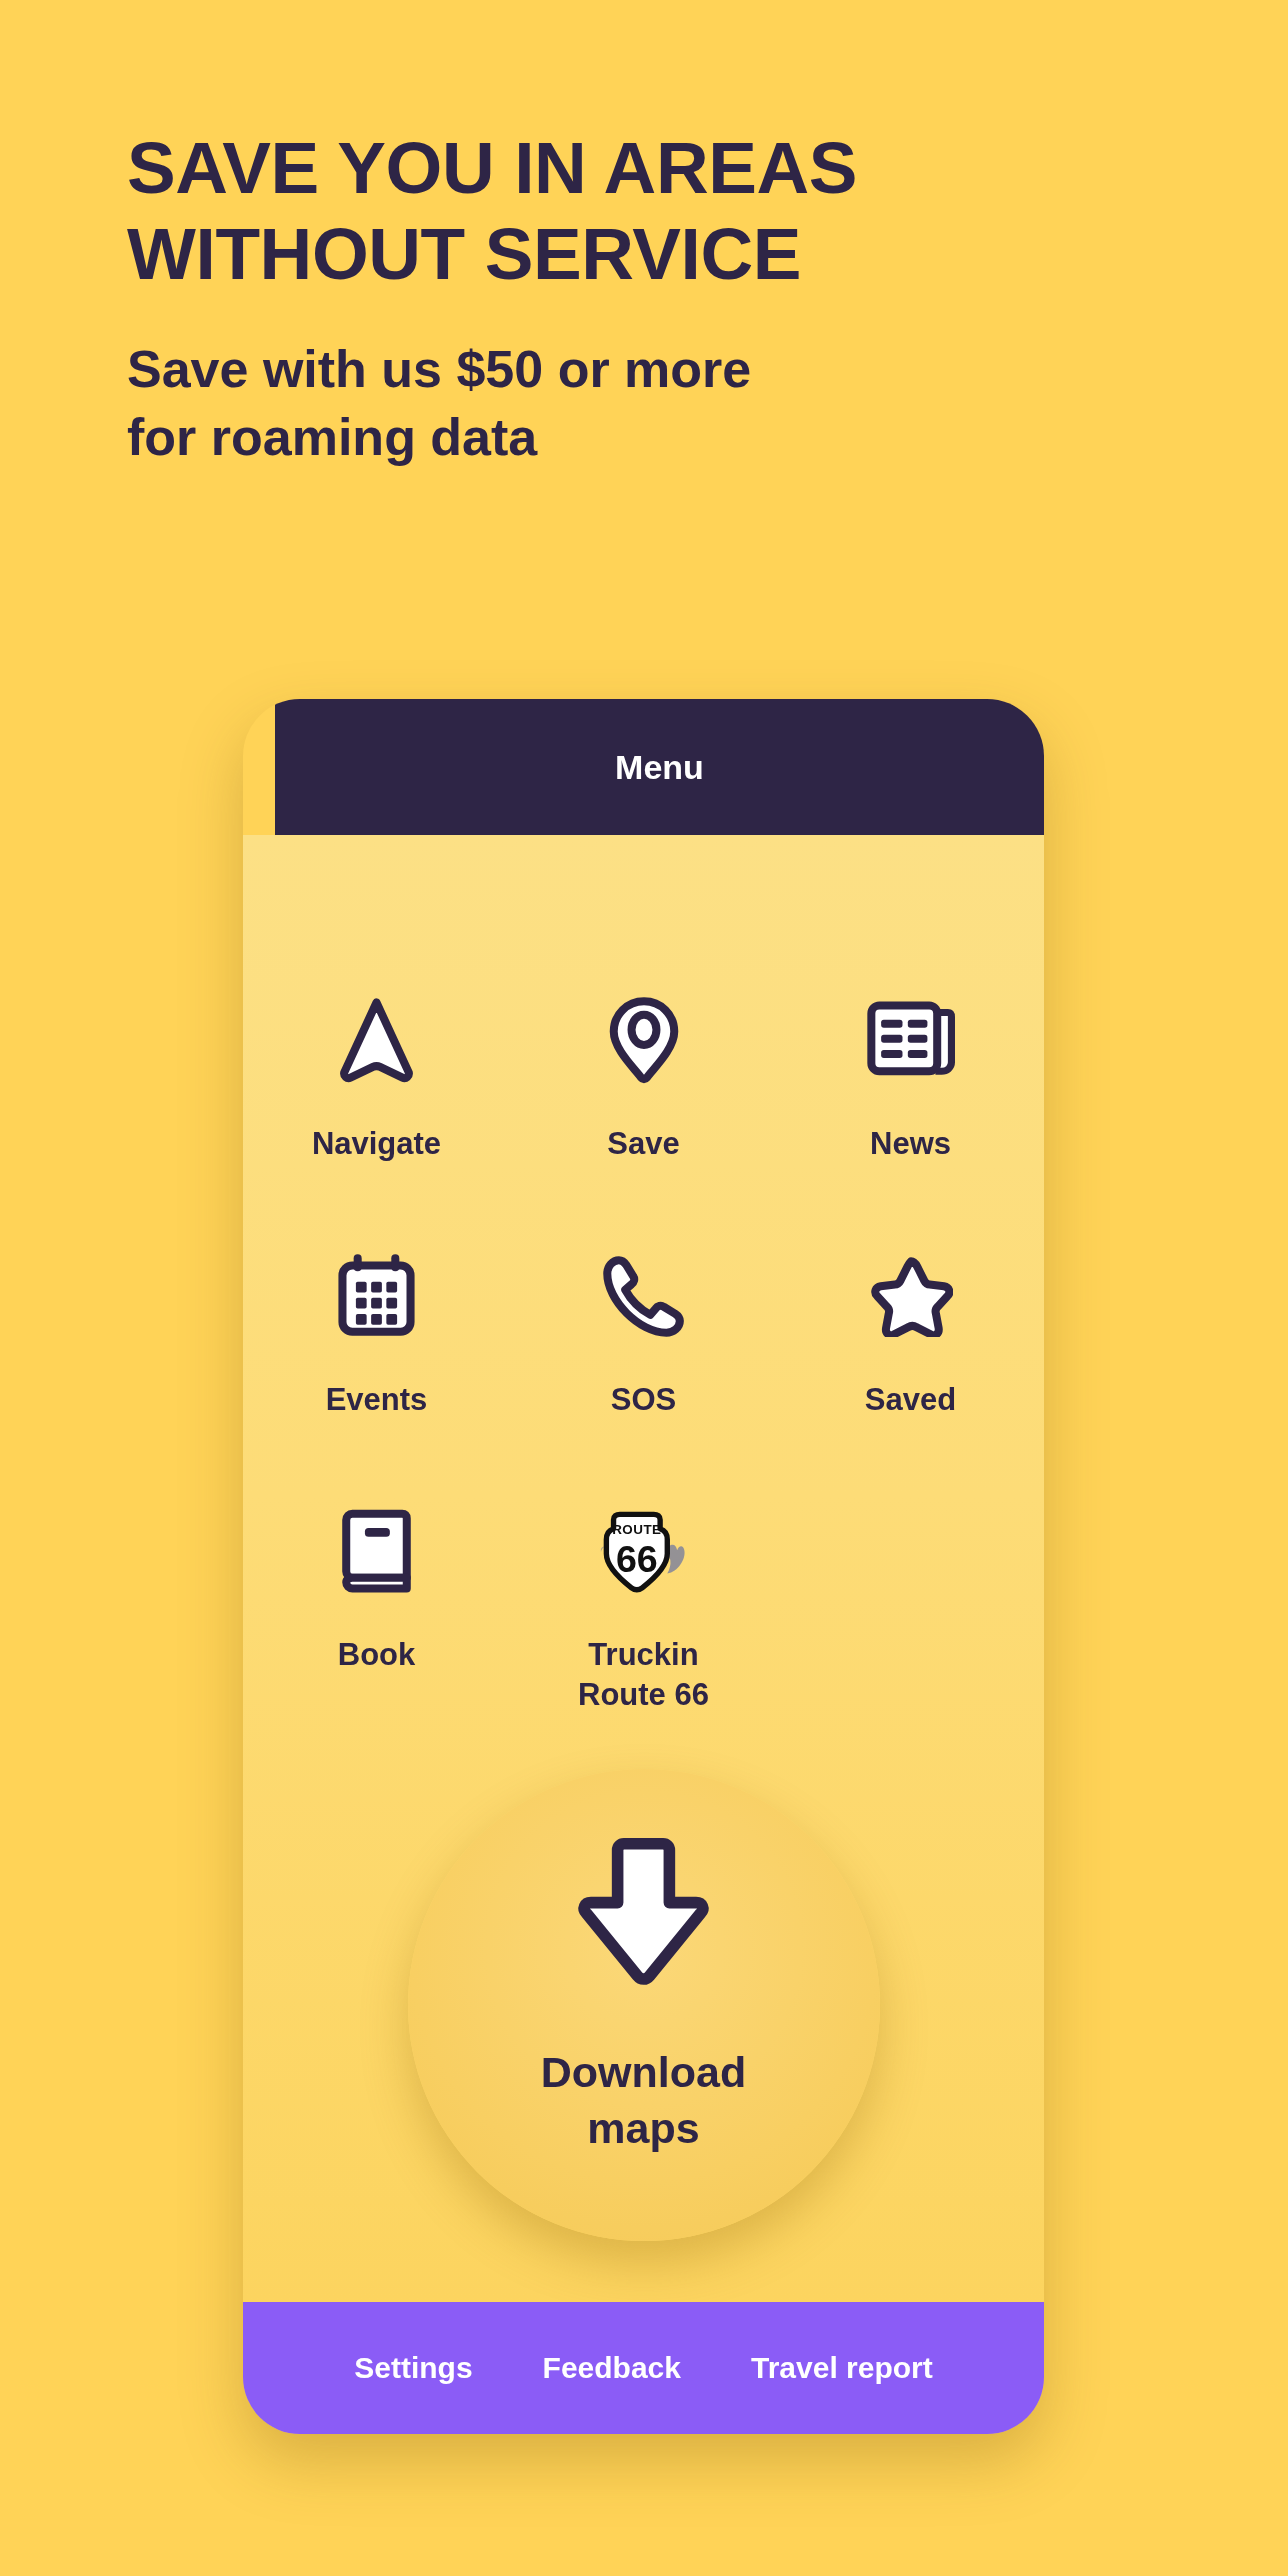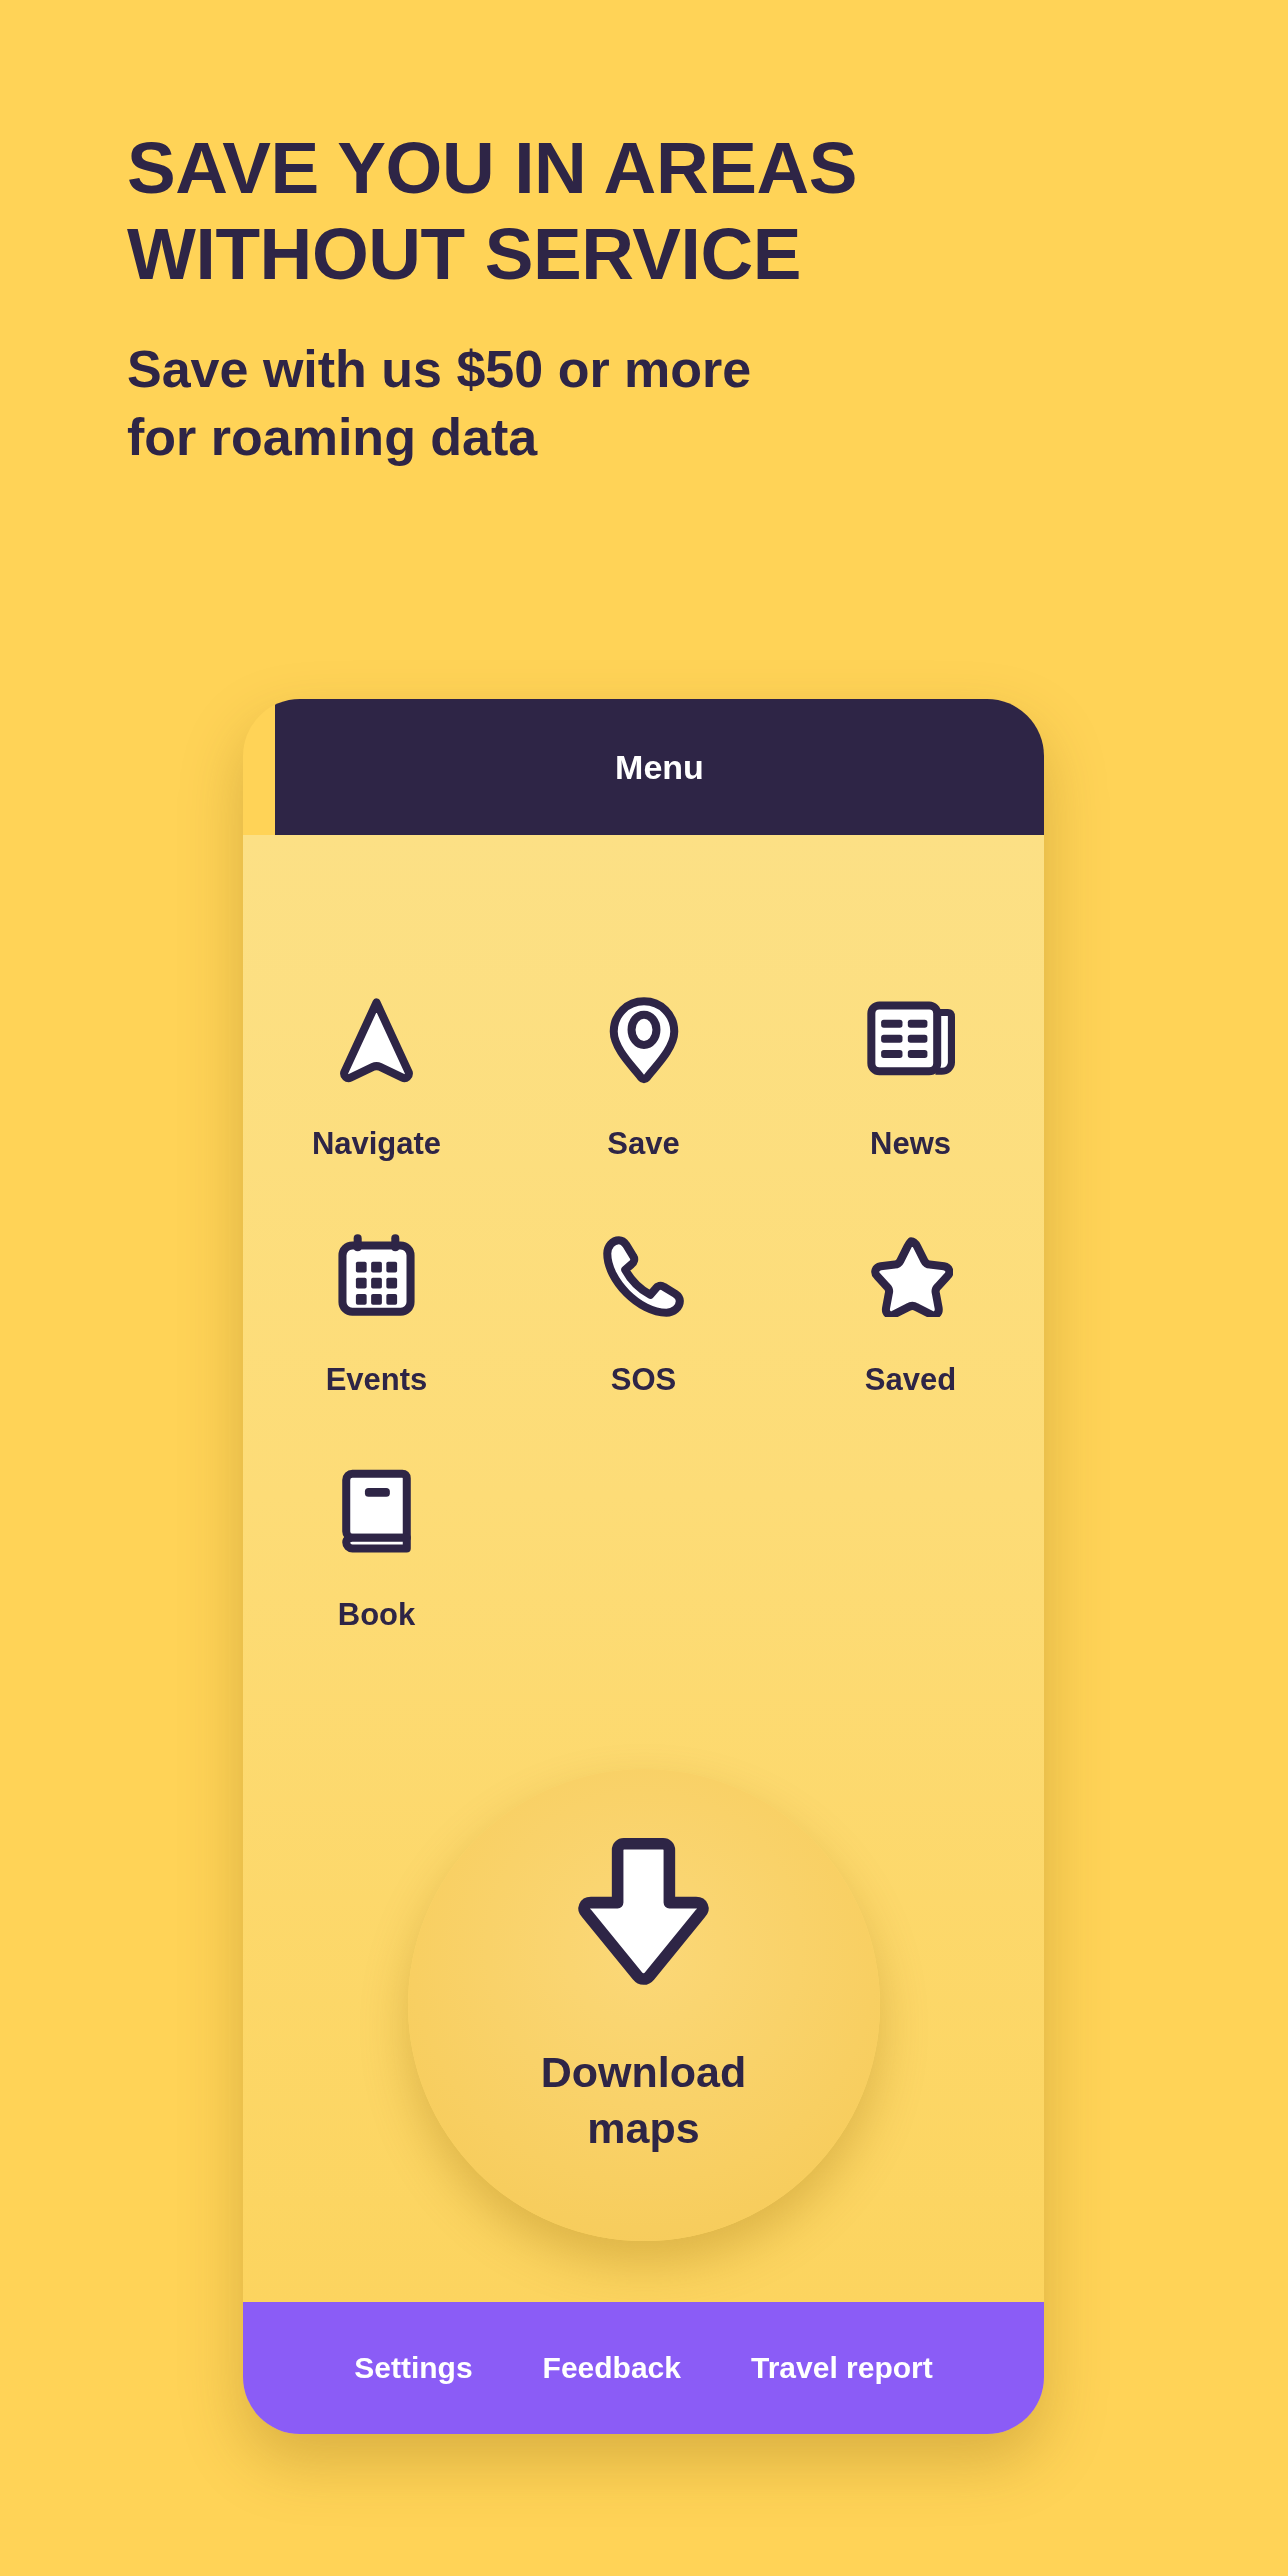"Navigate" .grid { row-gap: 68px -> 88px }
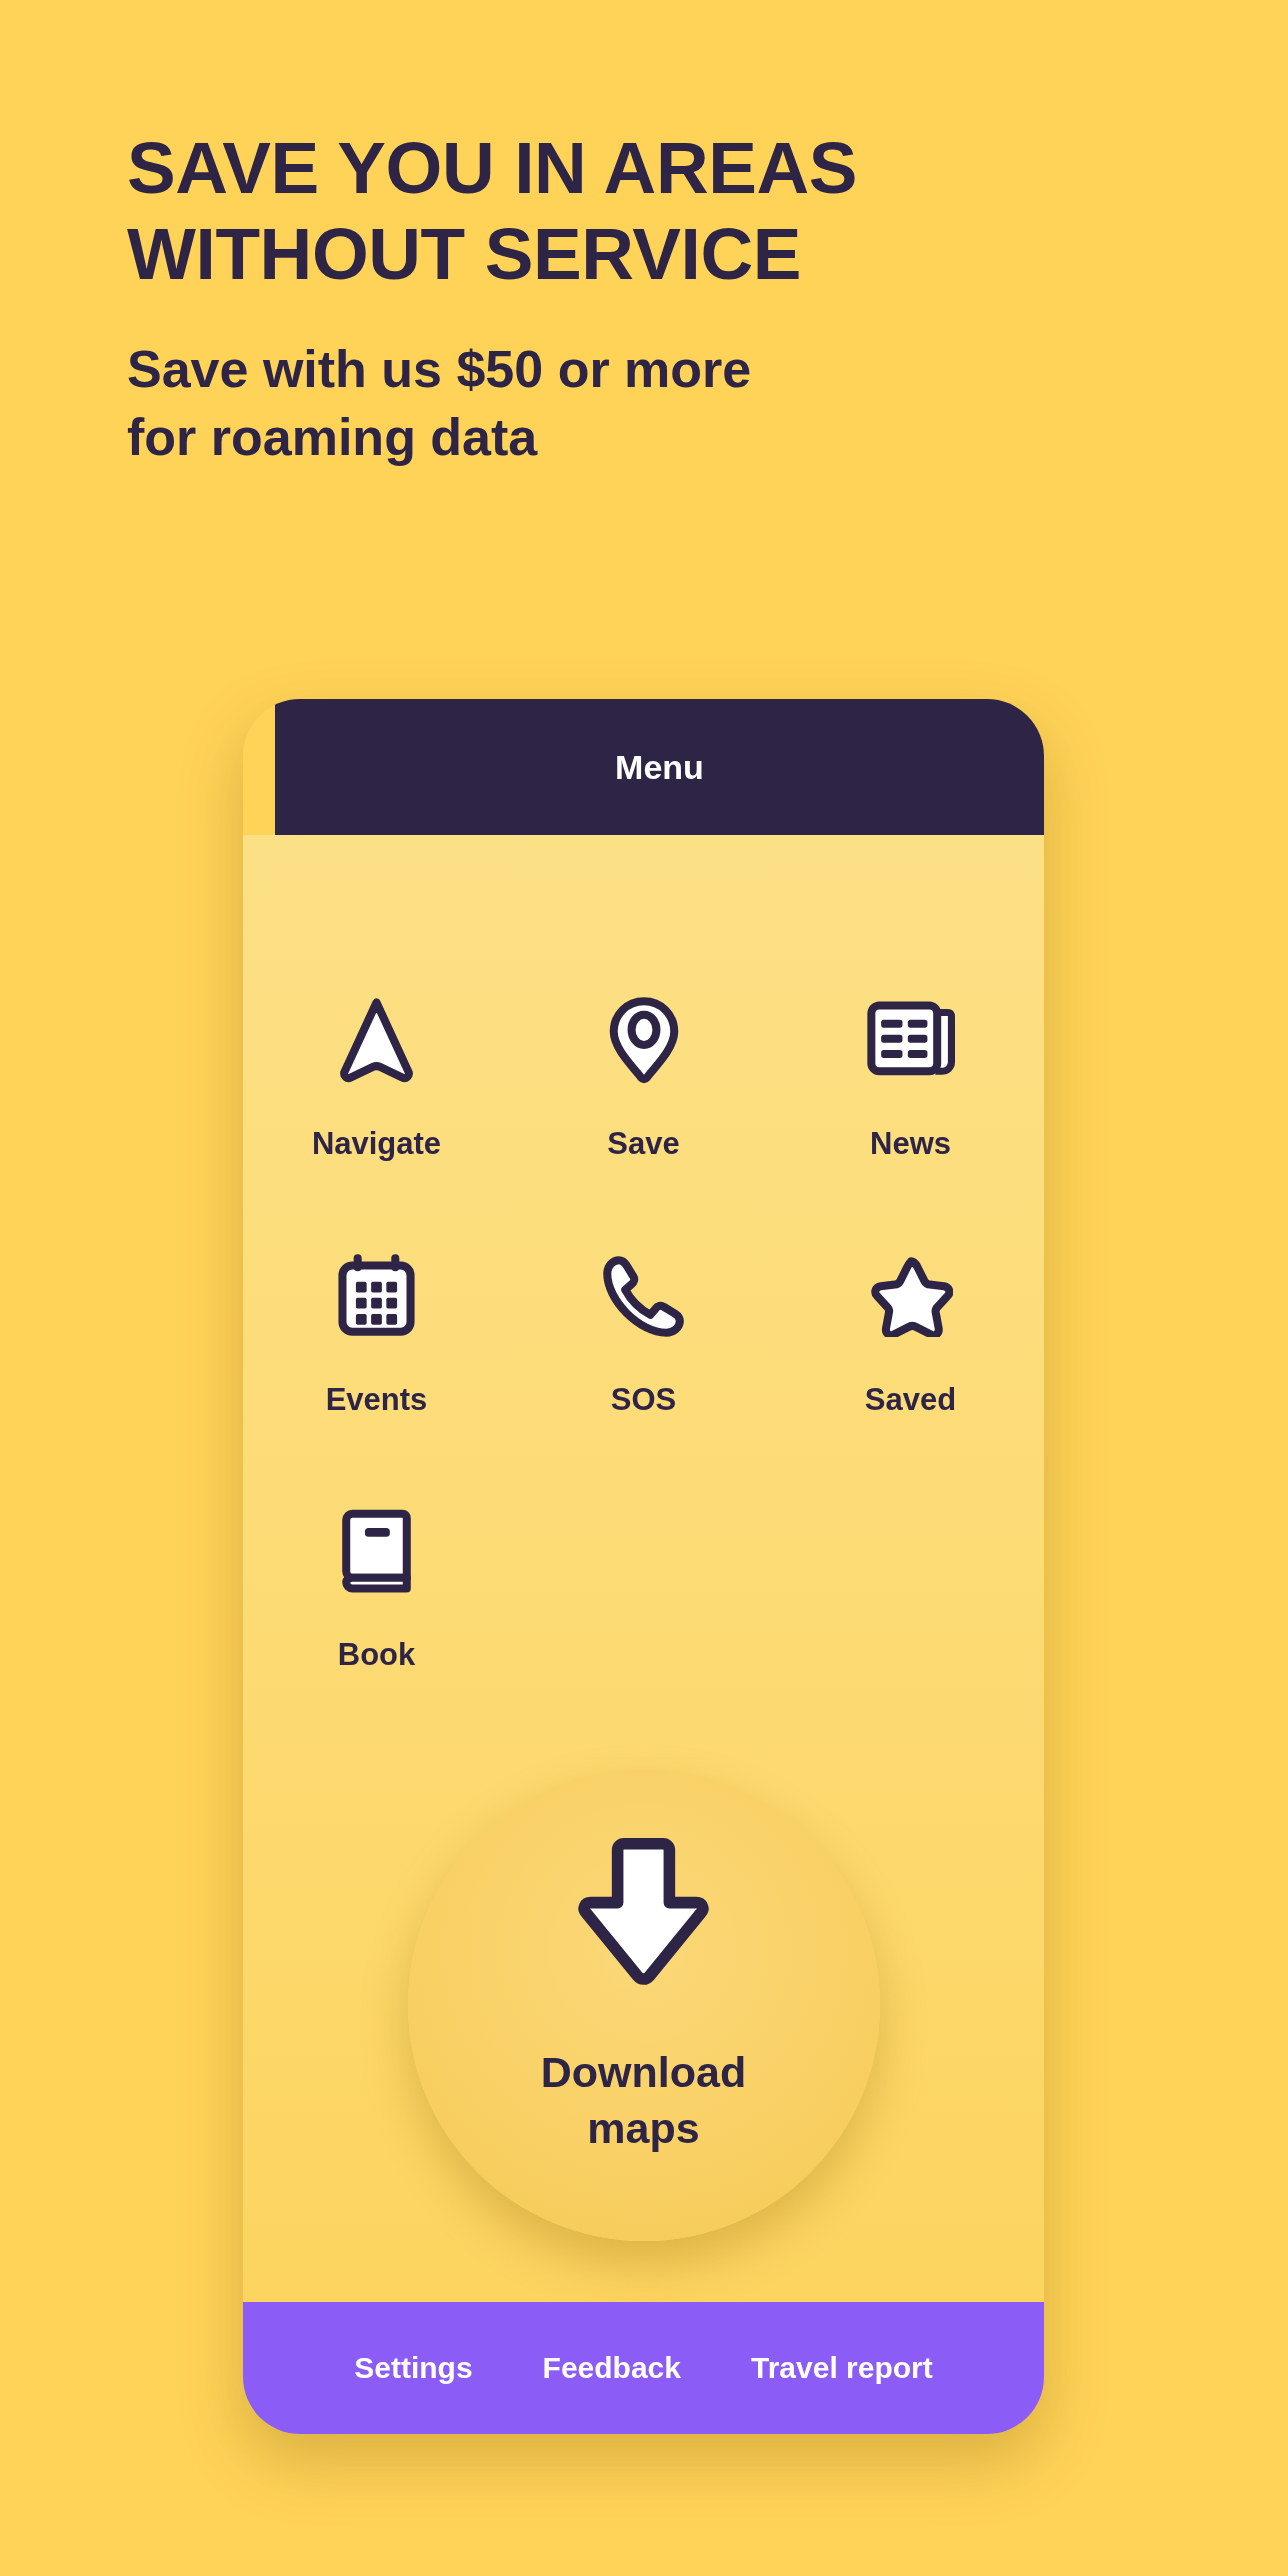"ROUTE" div.cell { html: none -> <div> <div> <svg> <path></path> <path></path> <path></path> <text>ROUTE</text> <text>66</text> </svg> </div> <div>Truckin Route 66</div> </div> }
